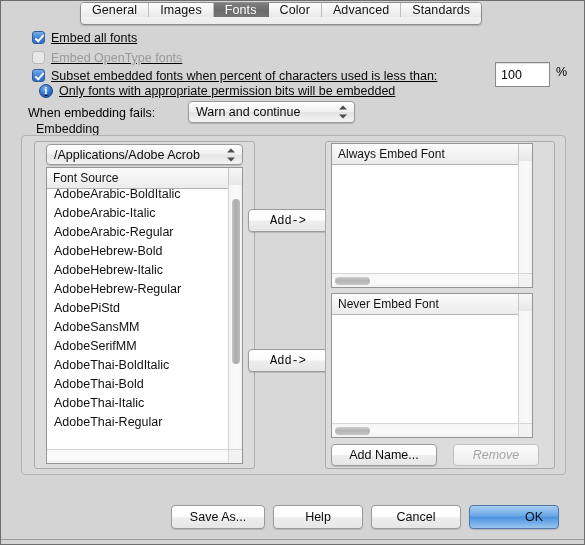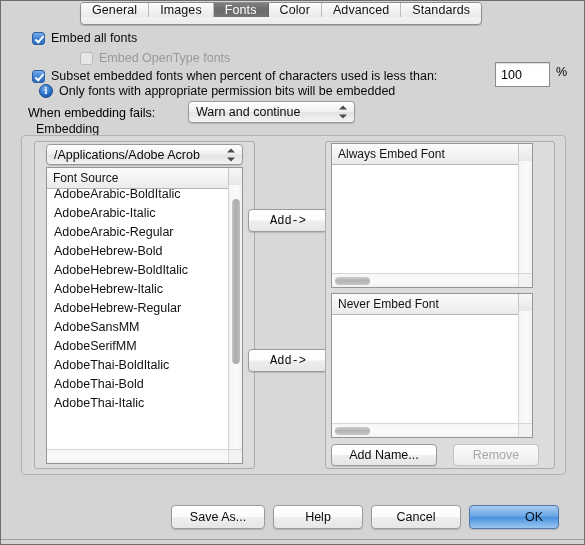"Embed all fonts" .row { align-items: flex-end -> flex-start; text-decoration: none -> underline }
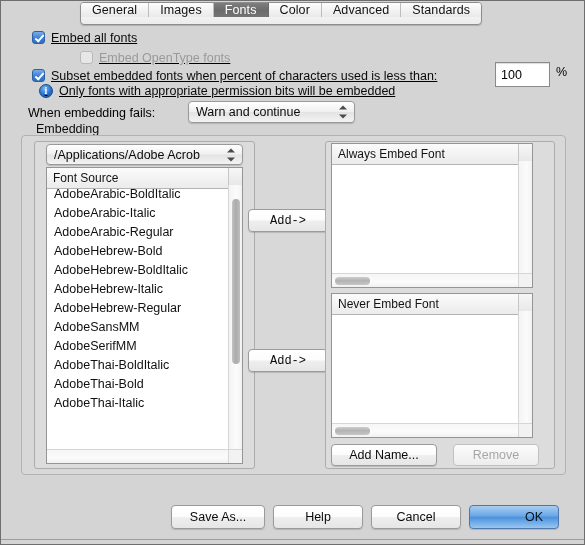"Embed OpenType fonts" div.row { margin-left: 48px -> none }
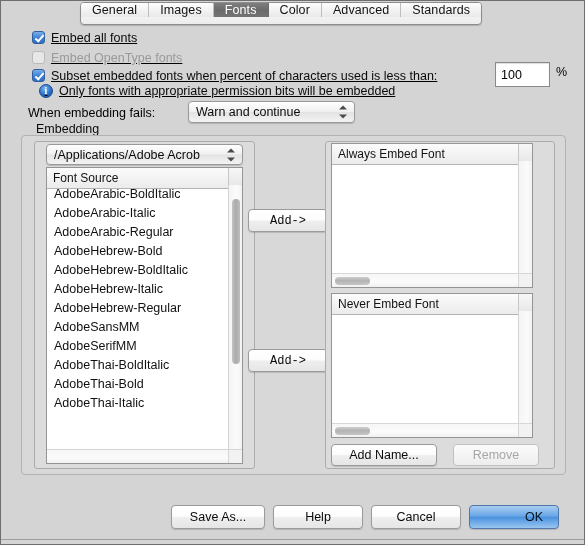"AdobeHebrew-BoldItalic" div.lv-item { html: <div>AdobeHebrew-BoldItalic</div> -> none }
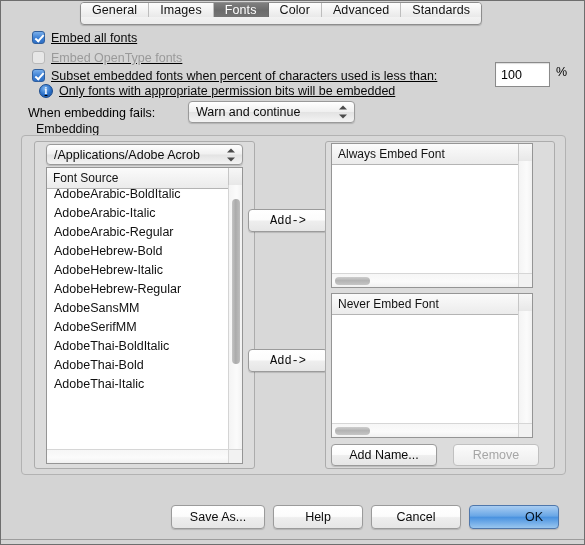"AdobePiStd" div.lv-item { html: none -> <div>AdobePiStd</div> }
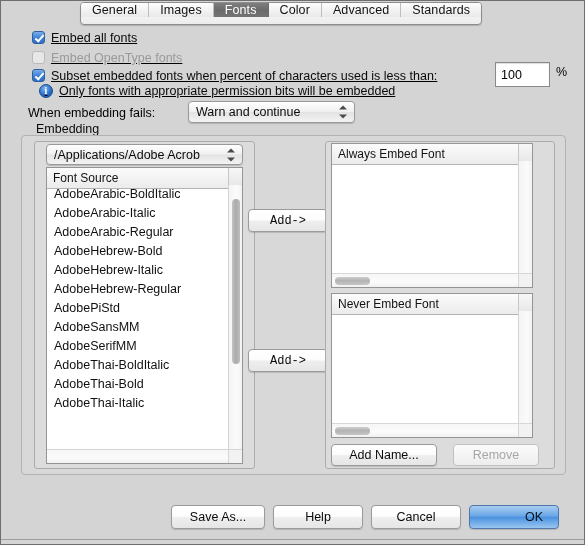"AdobeThai-Regular" div.lv-item { html: none -> <div>AdobeThai-Regular</div> }
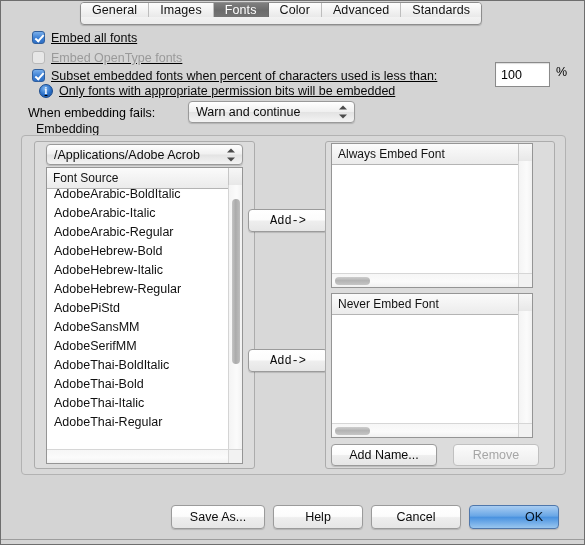"Remove" .btn.disabled { font-style: none -> italic }
